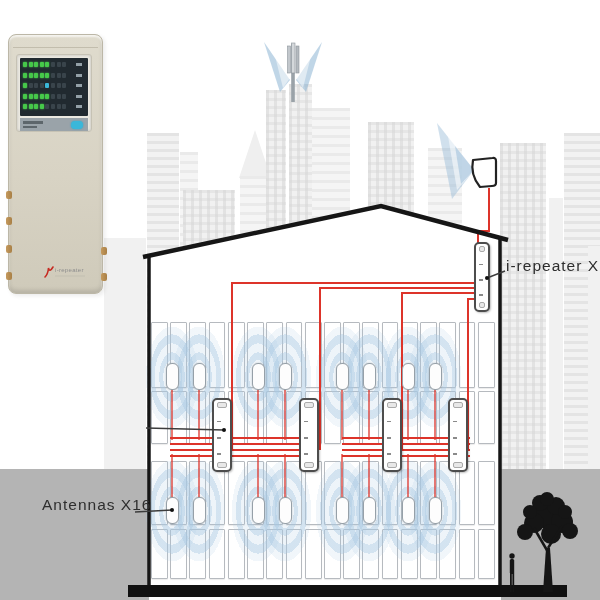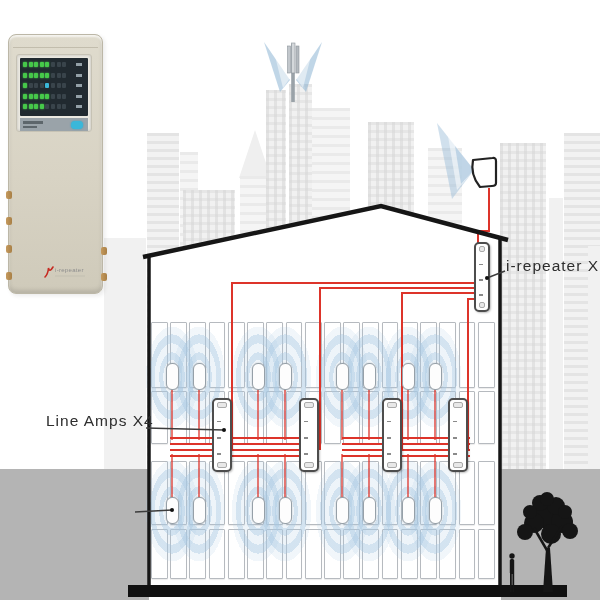"Line Amps X4" div.callout { html: <div>Line Amps X4</div> -> none }
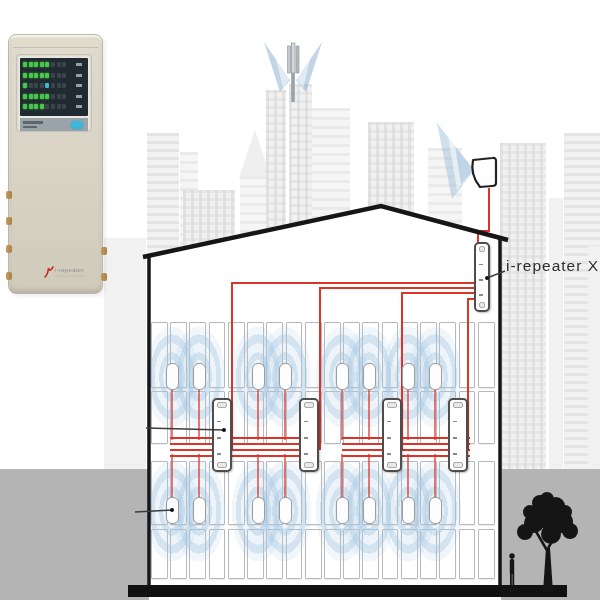"Antennas X16" div.callout { html: none -> <div>Antennas X16</div> }
